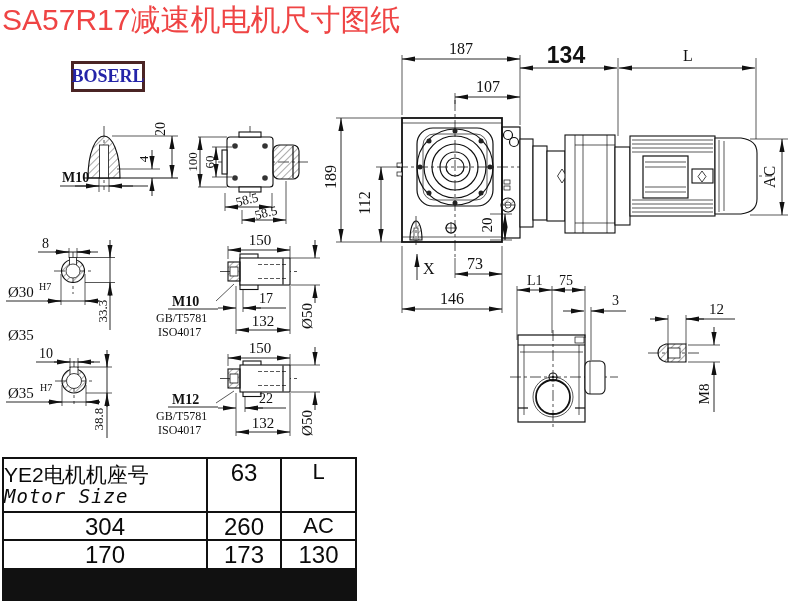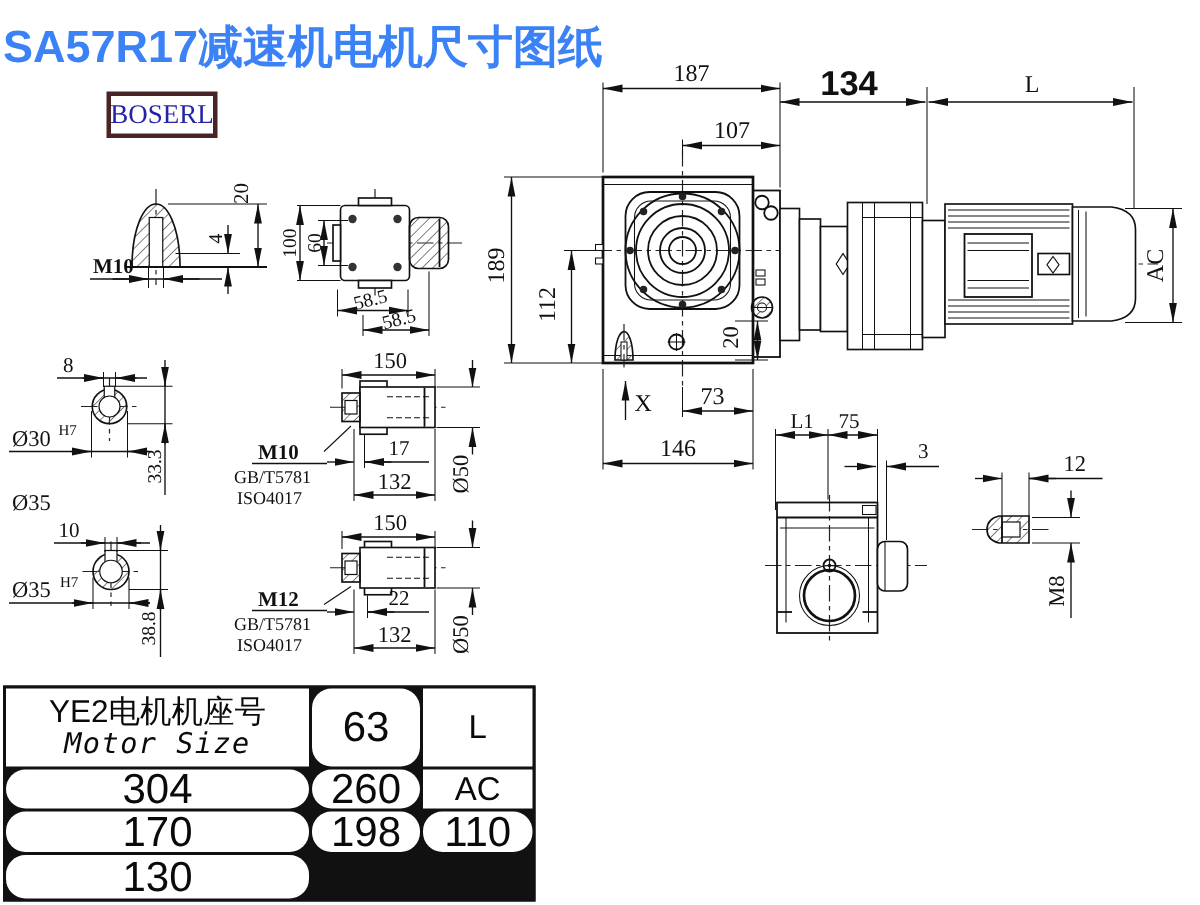"SA57R17减速机电机尺寸图纸" #title { color: #3b82f6 -> #ef4444; font-weight: 700 -> 400; margin-top: 12px -> none }
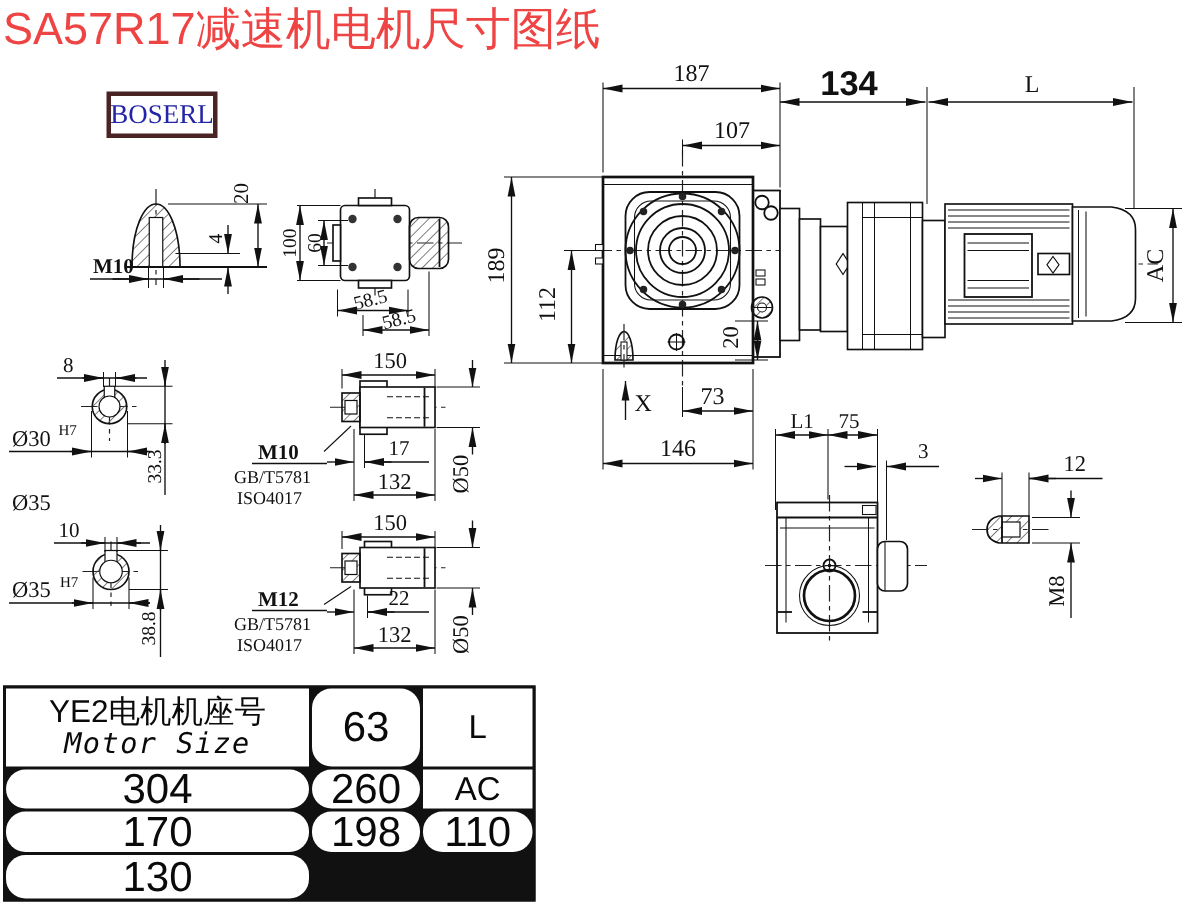"BOSERL" #logo { font-weight: 400 -> 700 }
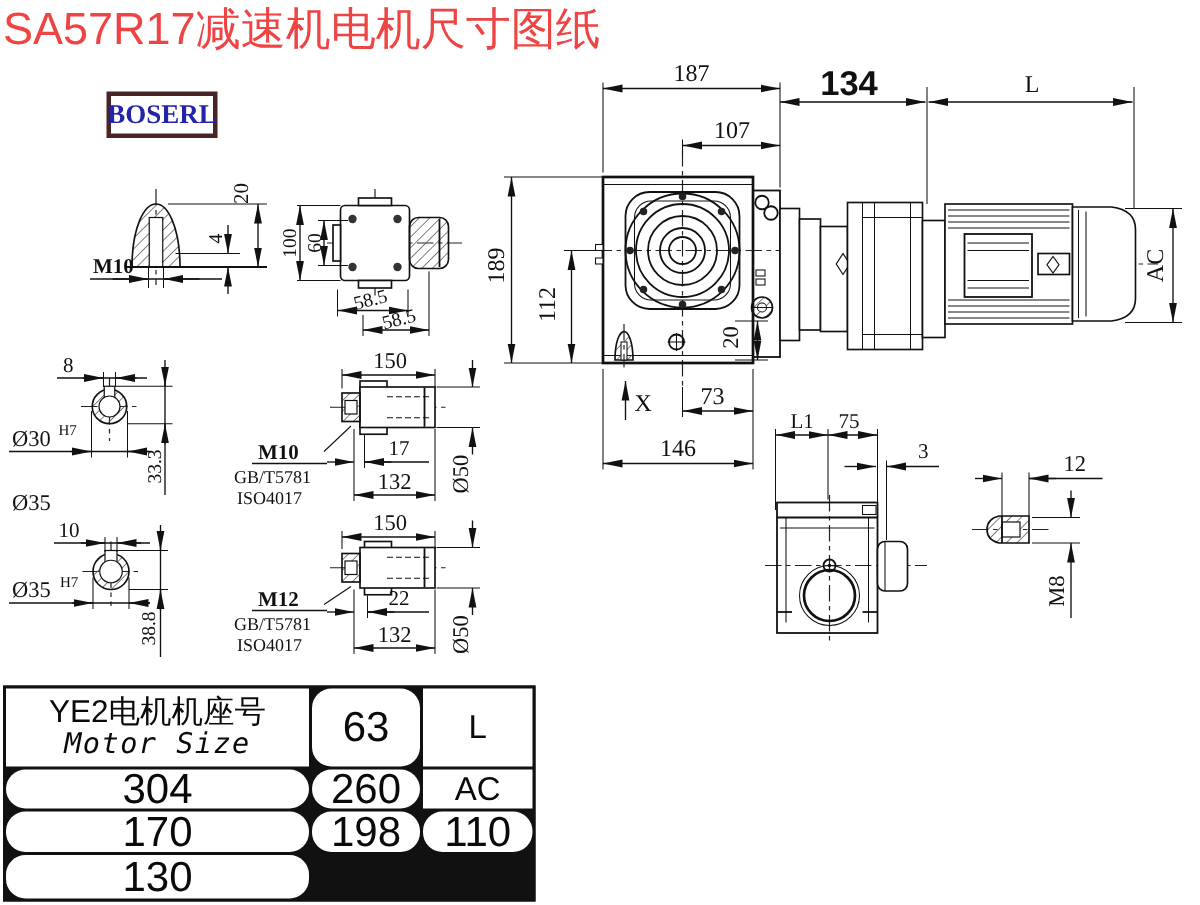"YE2电机机座号" #tbl .cell { align-items: center -> none }
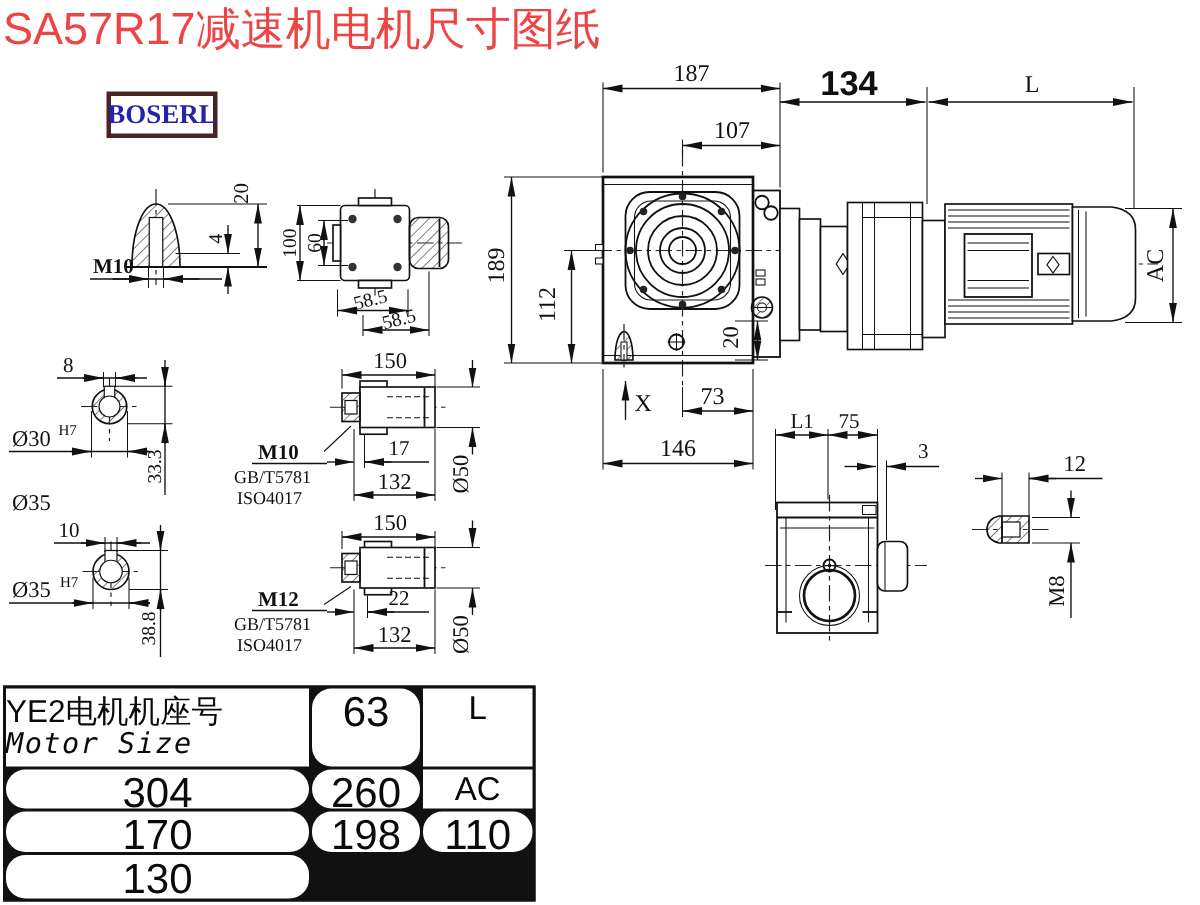"63" #tbl .num { border-radius: 13px -> none; font-size: 28px -> 24px }
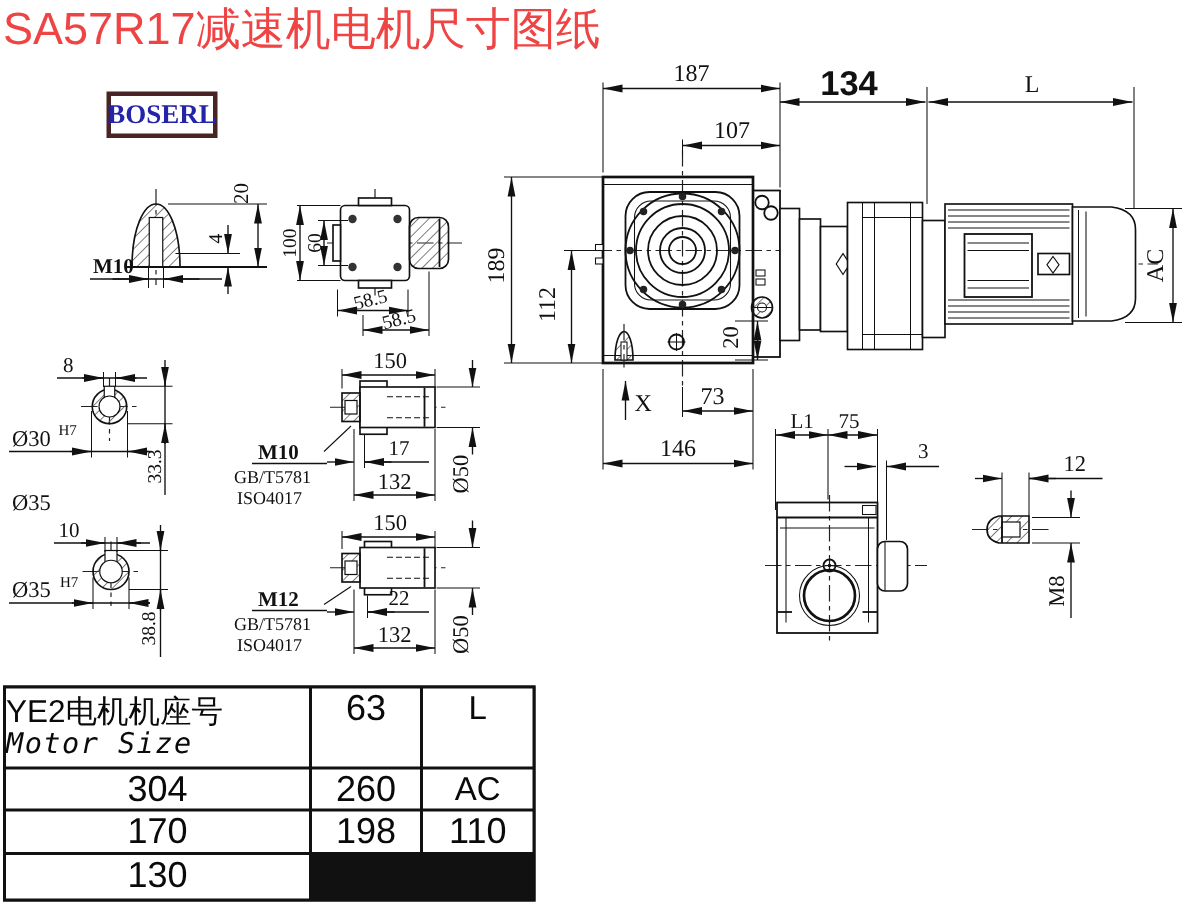"198" div.cell { text: 198 -> 173 }
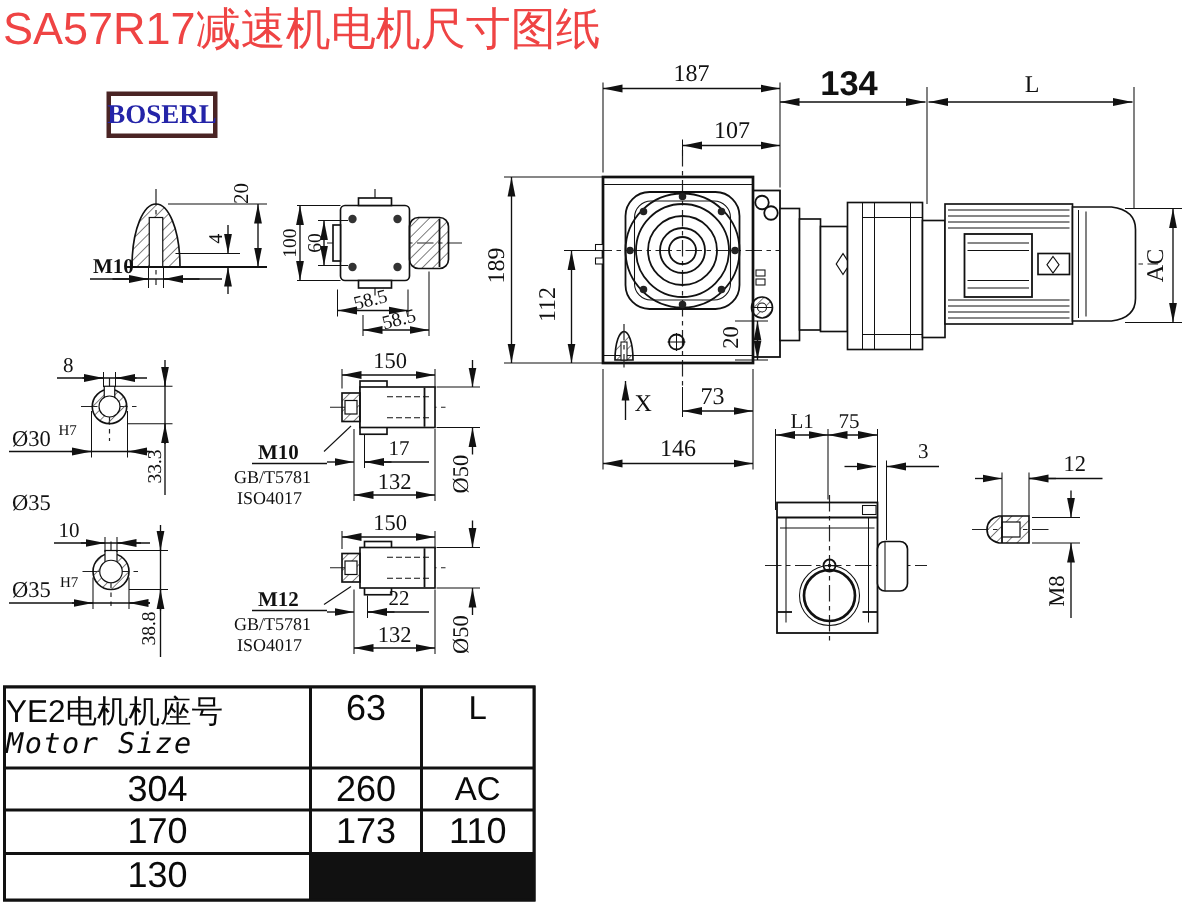"110" div.cell { html: <div>110</div> -> none }
